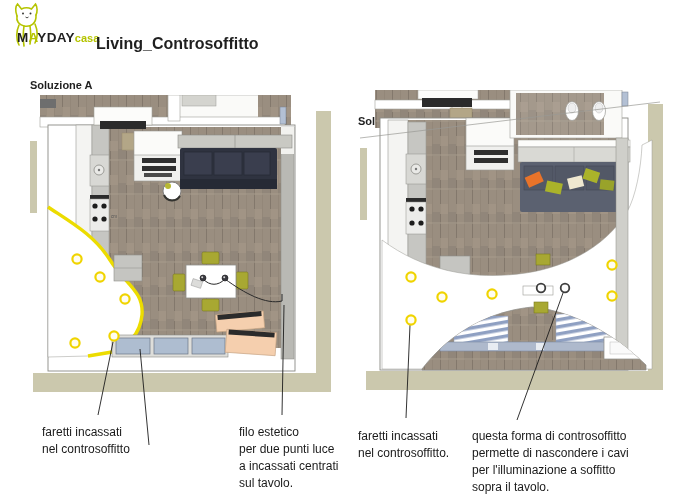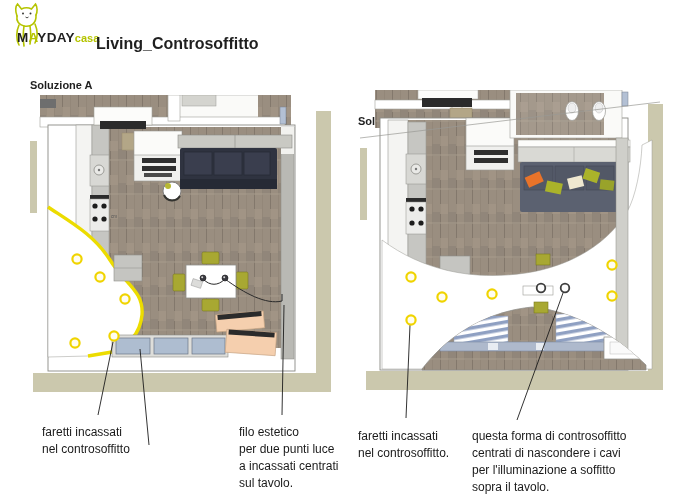"questa forma di controsoffitto" div.ann { text: centrati -> permette }
